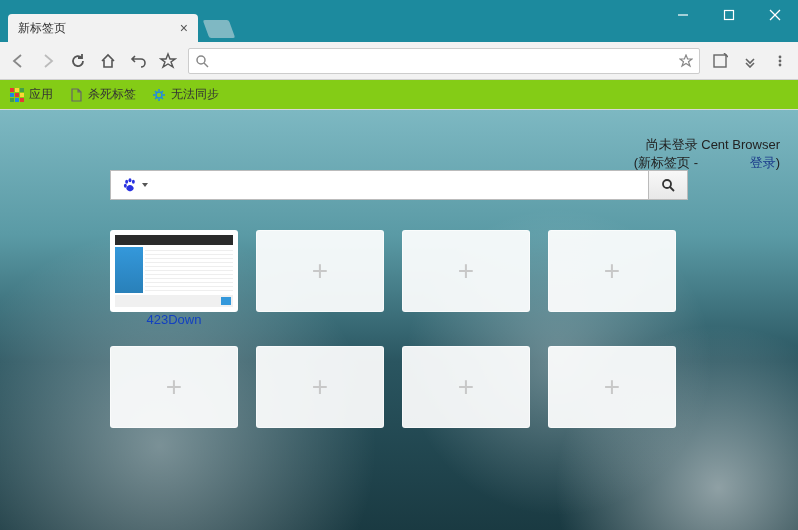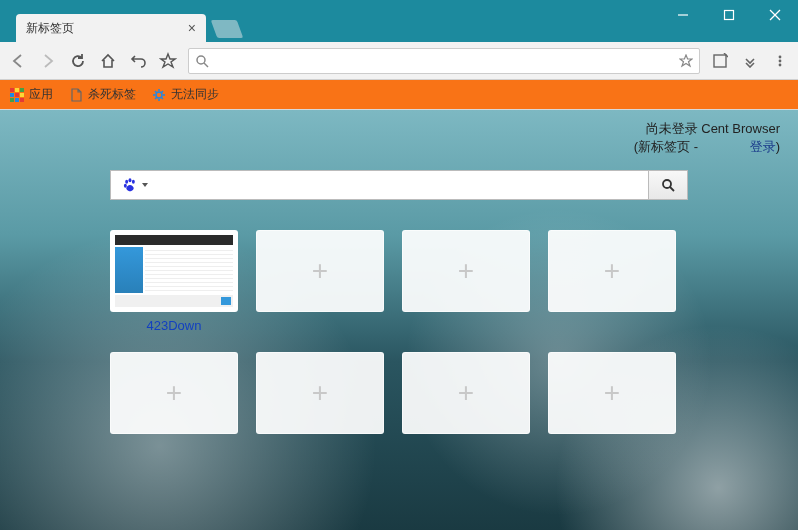"新标签页" .tab-strip { padding-left: 16px -> 8px }
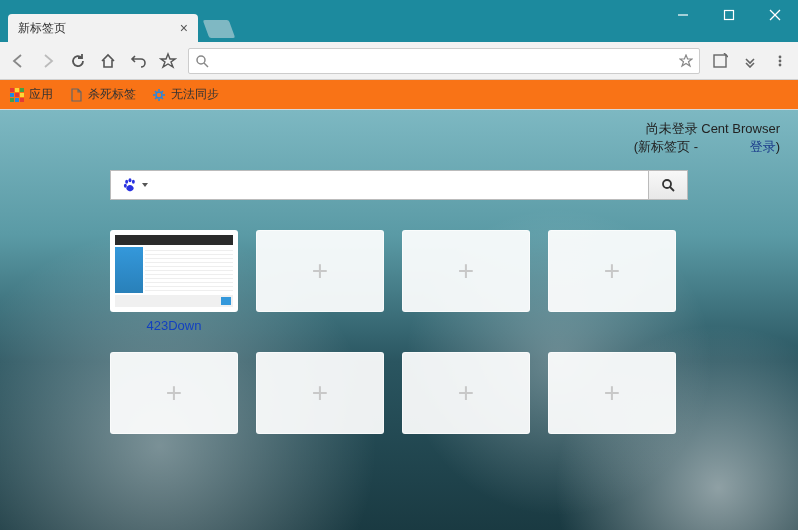"应用" .bookmarks { background: #f97316 -> #84cc16 }
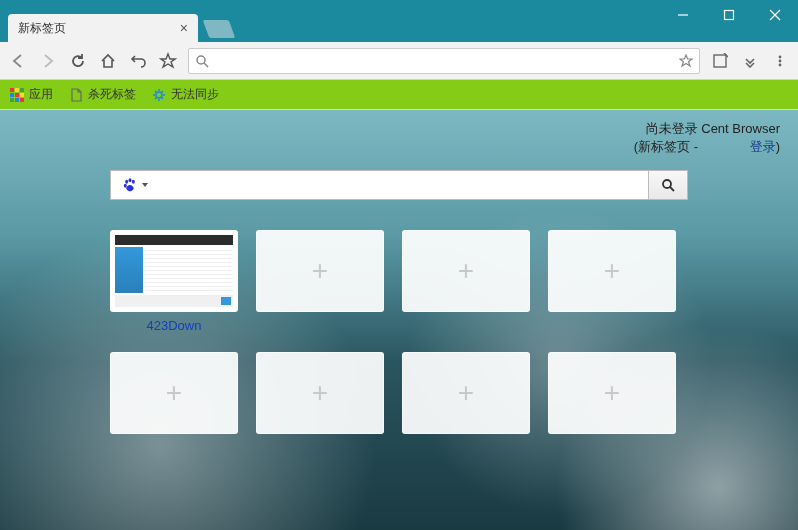"尚未登录 Cent Browser" .login-status { top: 10px -> 26px }
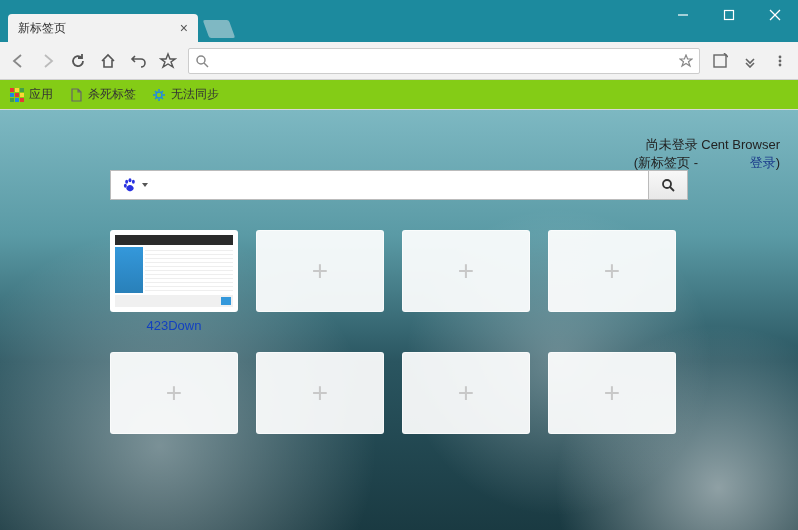"423Down" .tile-label { margin-top: 6px -> none }
